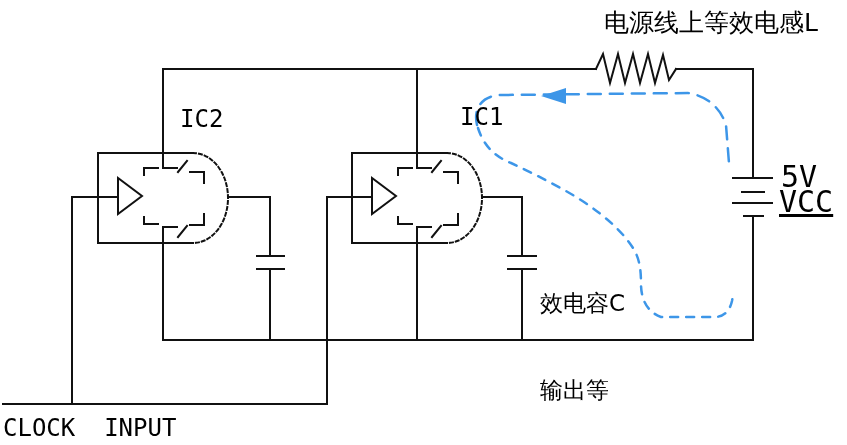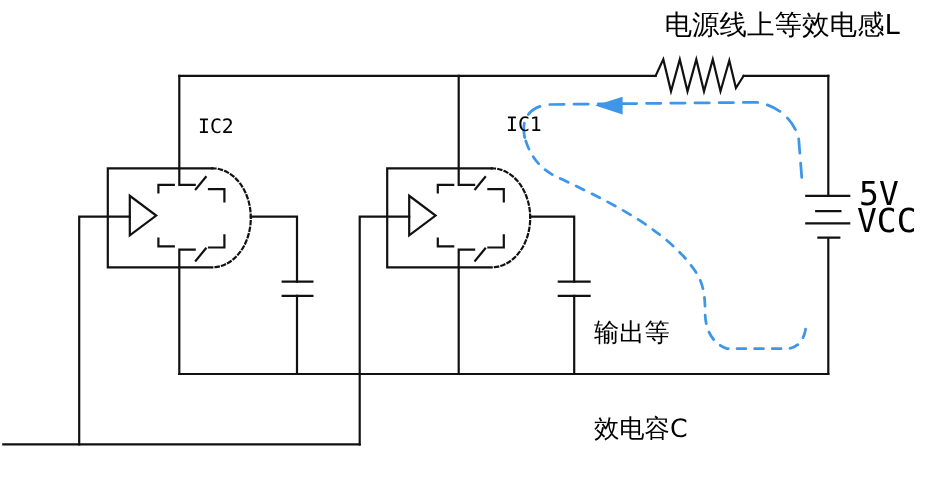"IC2" .lbl-ic { font-size: 18px -> 24px }
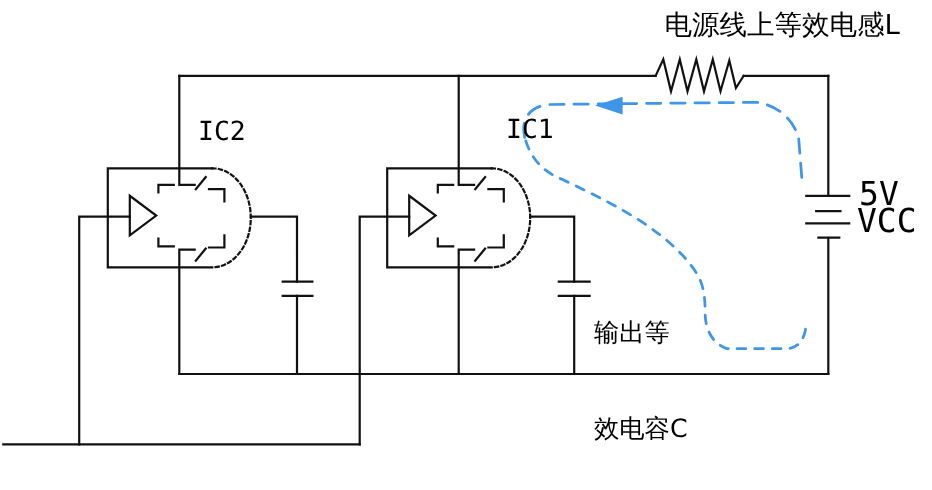"VCC" span.lbl { text-decoration: none -> underline }
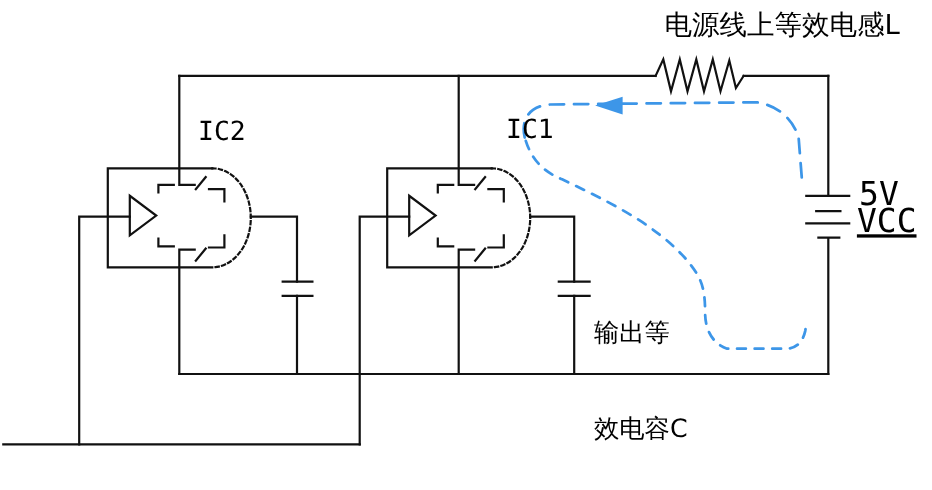"输出等" div { order: before "效电容C" -> after "效电容C" }
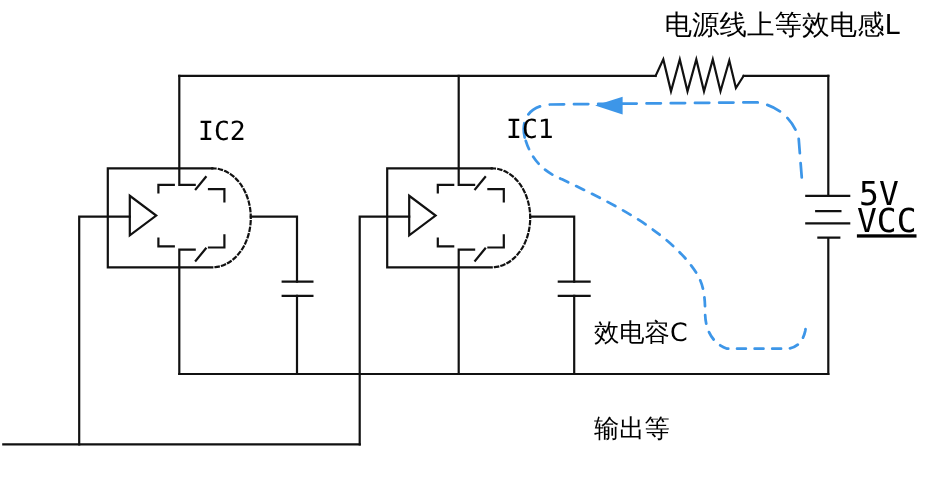"CLOCK INPUT" span.lbl { html: none -> <span>CLOCK INPUT</span> }
